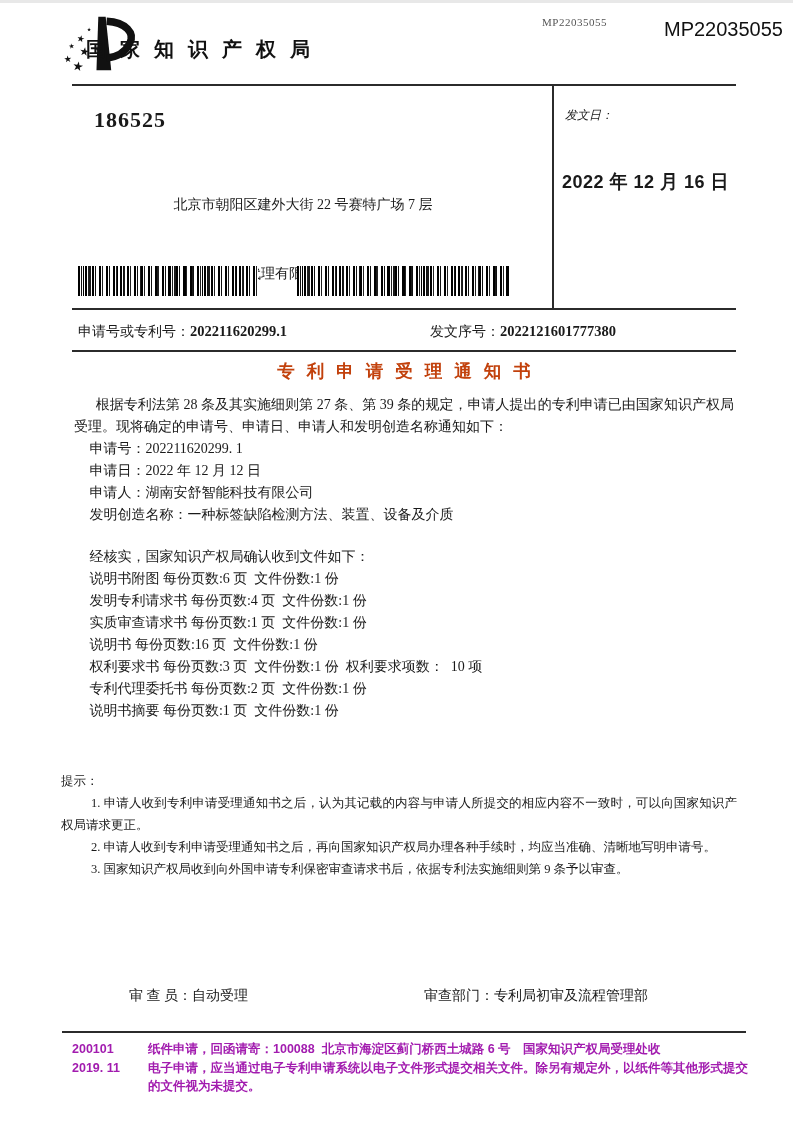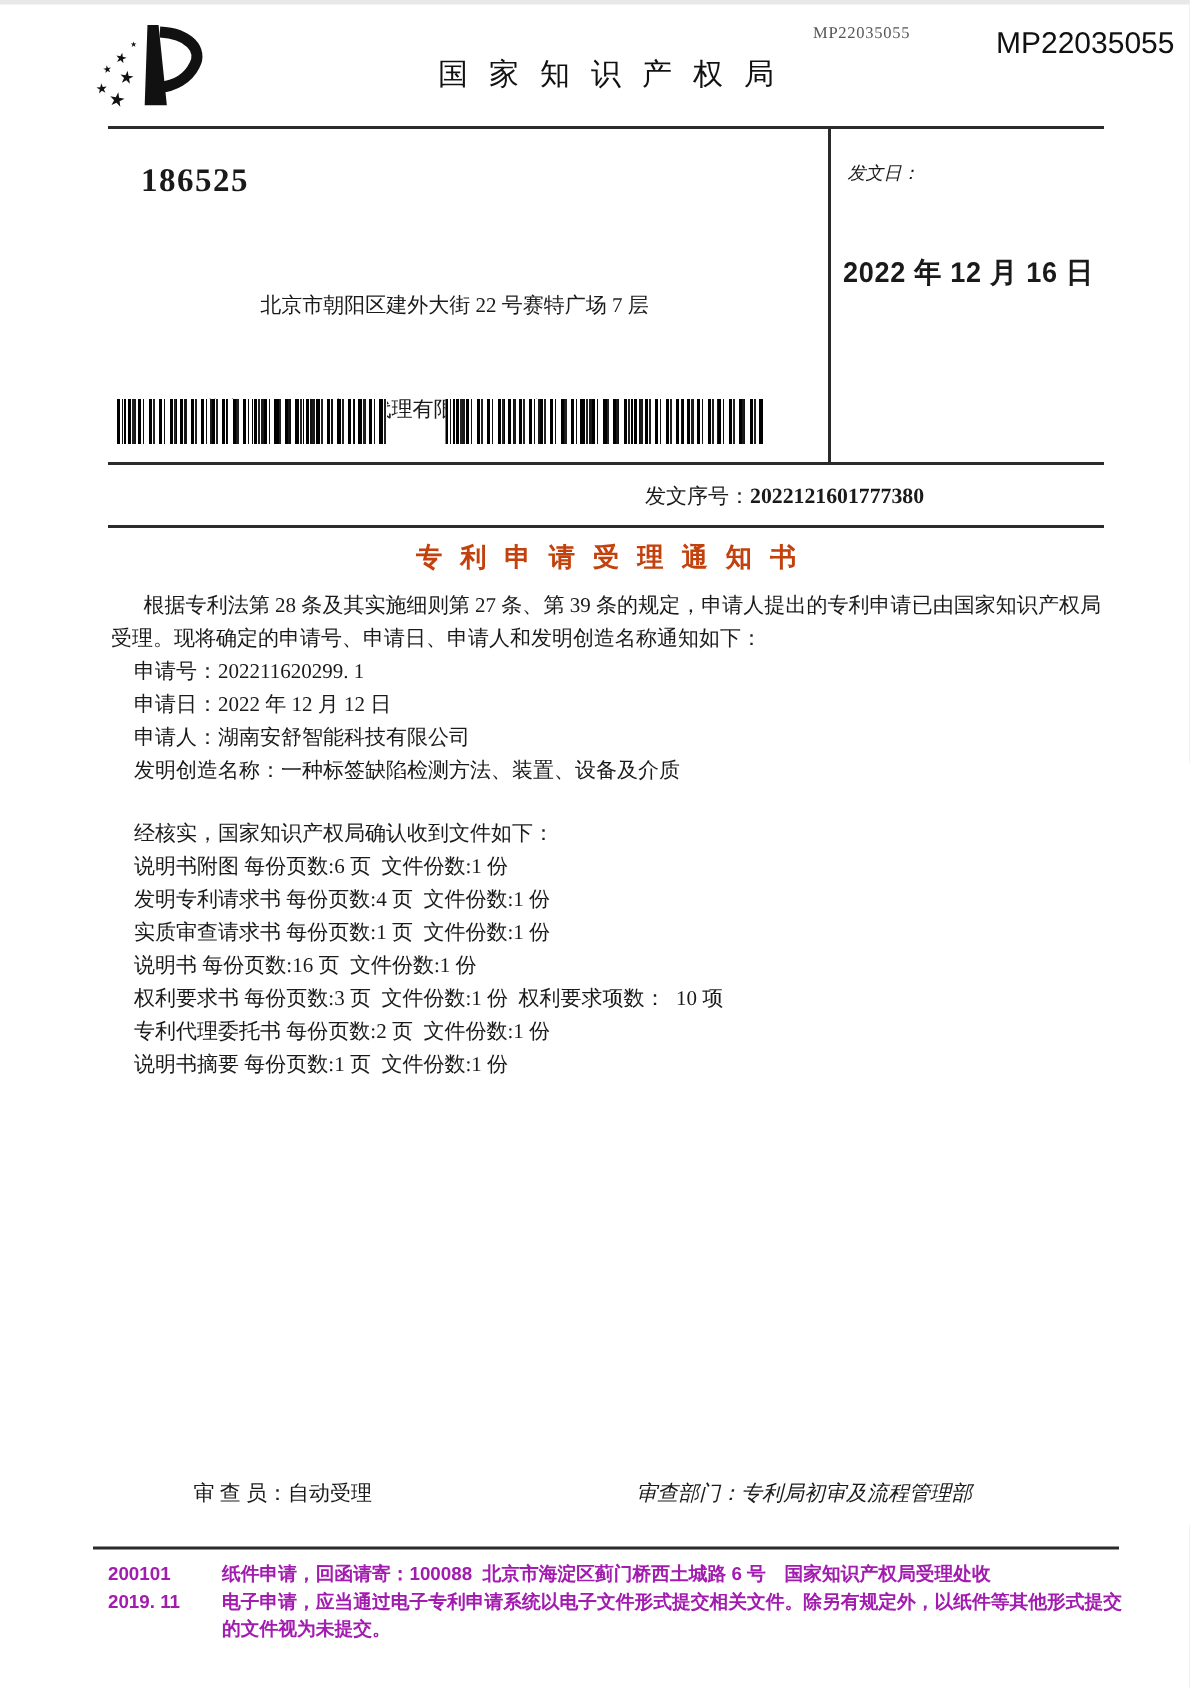"国家知识产权局" .agency-title { font-weight: 400 -> 700; text-align: center -> left }
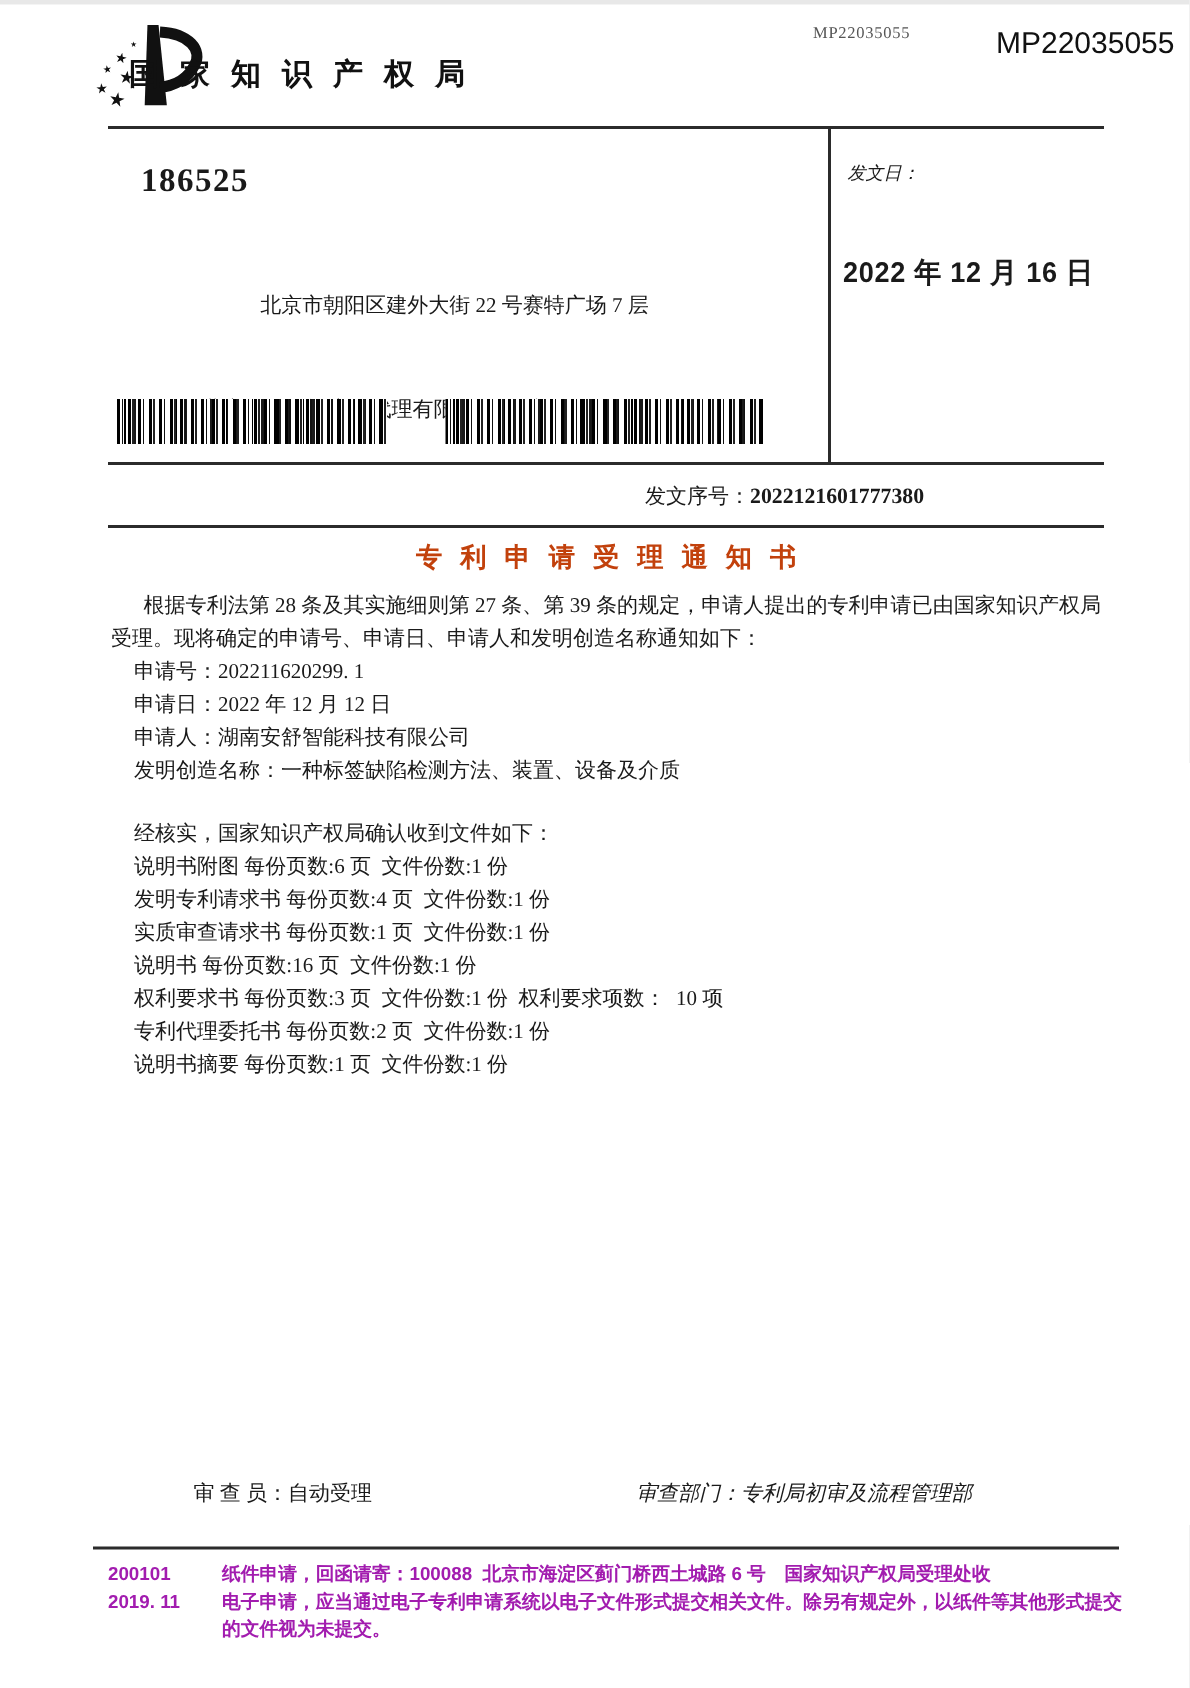"申请号或专利号：202211620299.1" div.abs { html: none -> <div> <span>申请号或专利号：</span><span>202211620299.1</span> </div> }
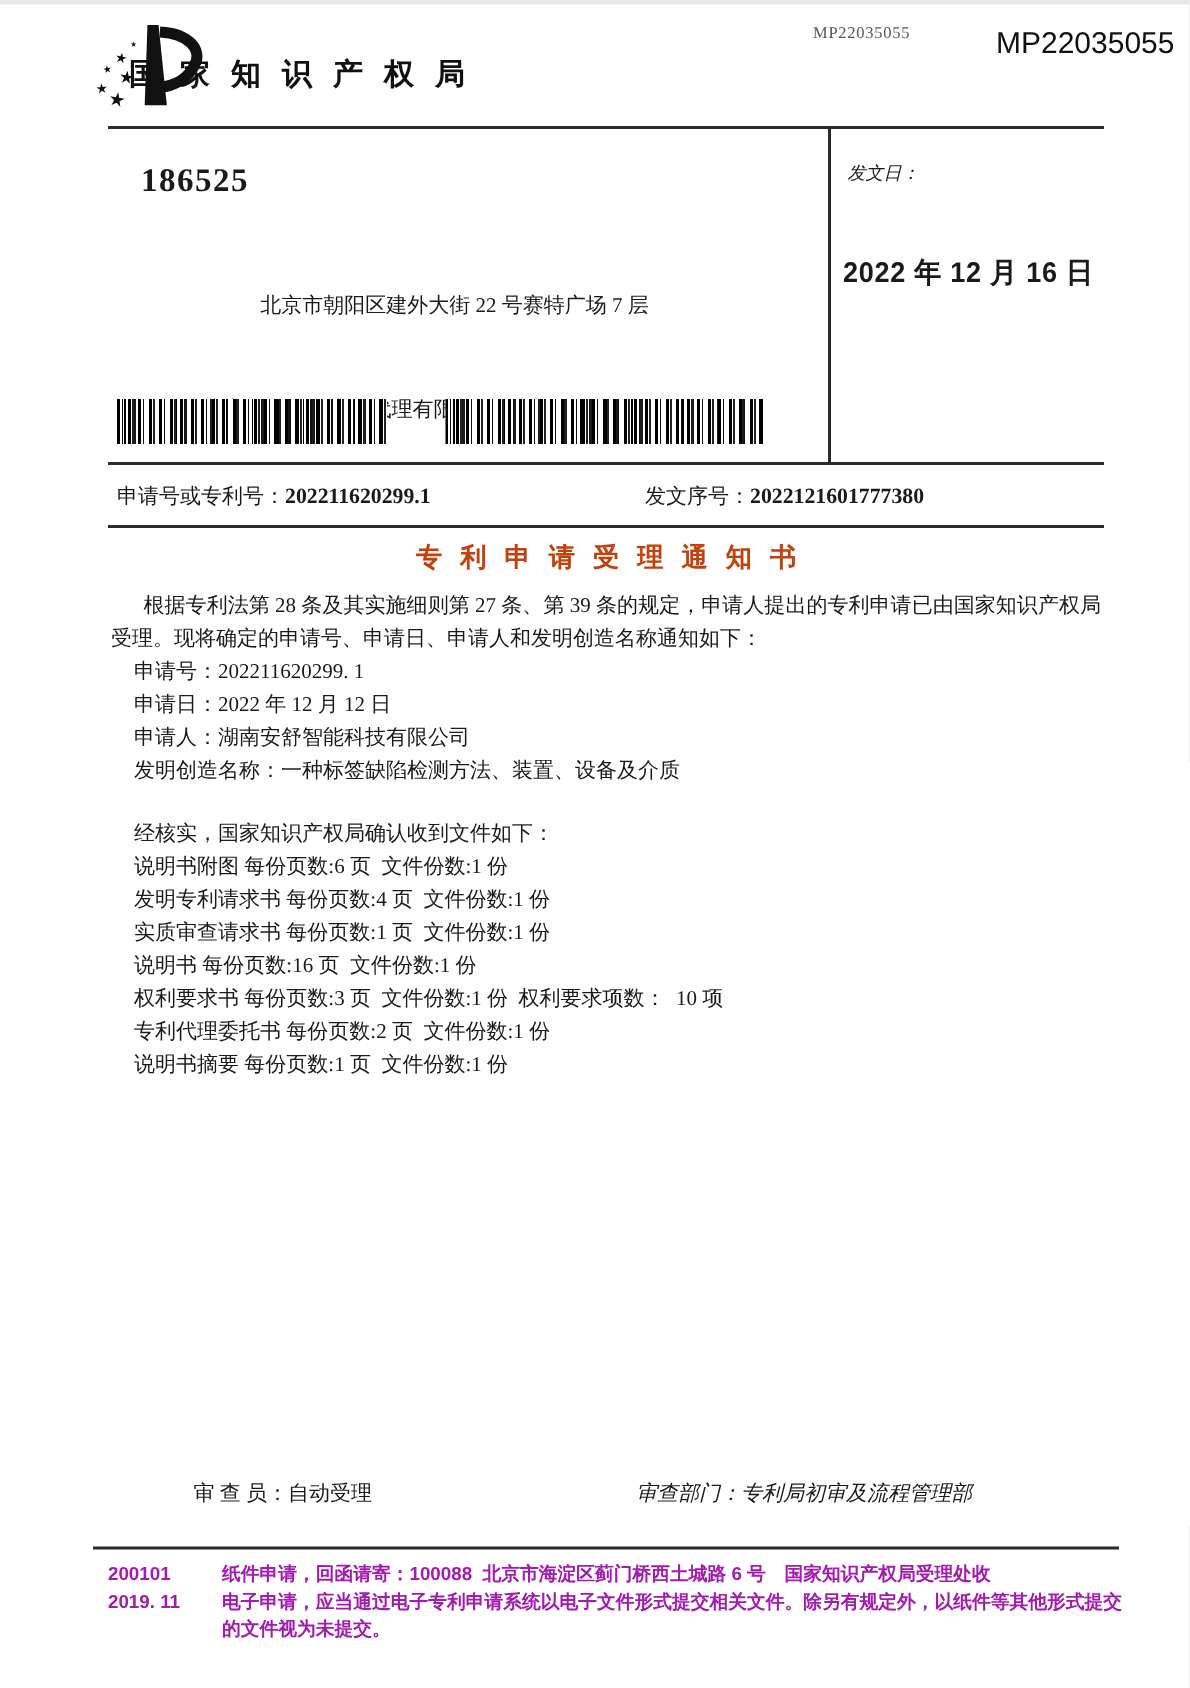"提示：" div.abs { html: none -> <div> <p>提示：</p> <p>1. 申请人收到专利申请受理通知书之后，认为其记载的内容与申请人所提交的相应内容不一致时，可以向国家知识产权局请求更正。</p> <p>2. 申请人收到专利申请受理通知书之后，再向国家知识产权局办理各种手续时，均应当准确、清晰地写明申请号。</p> <p>3. 国家知识产权局收到向外国申请专利保密审查请求书后，依据专利法实施细则第 9 条予以审查。</p> </div> }
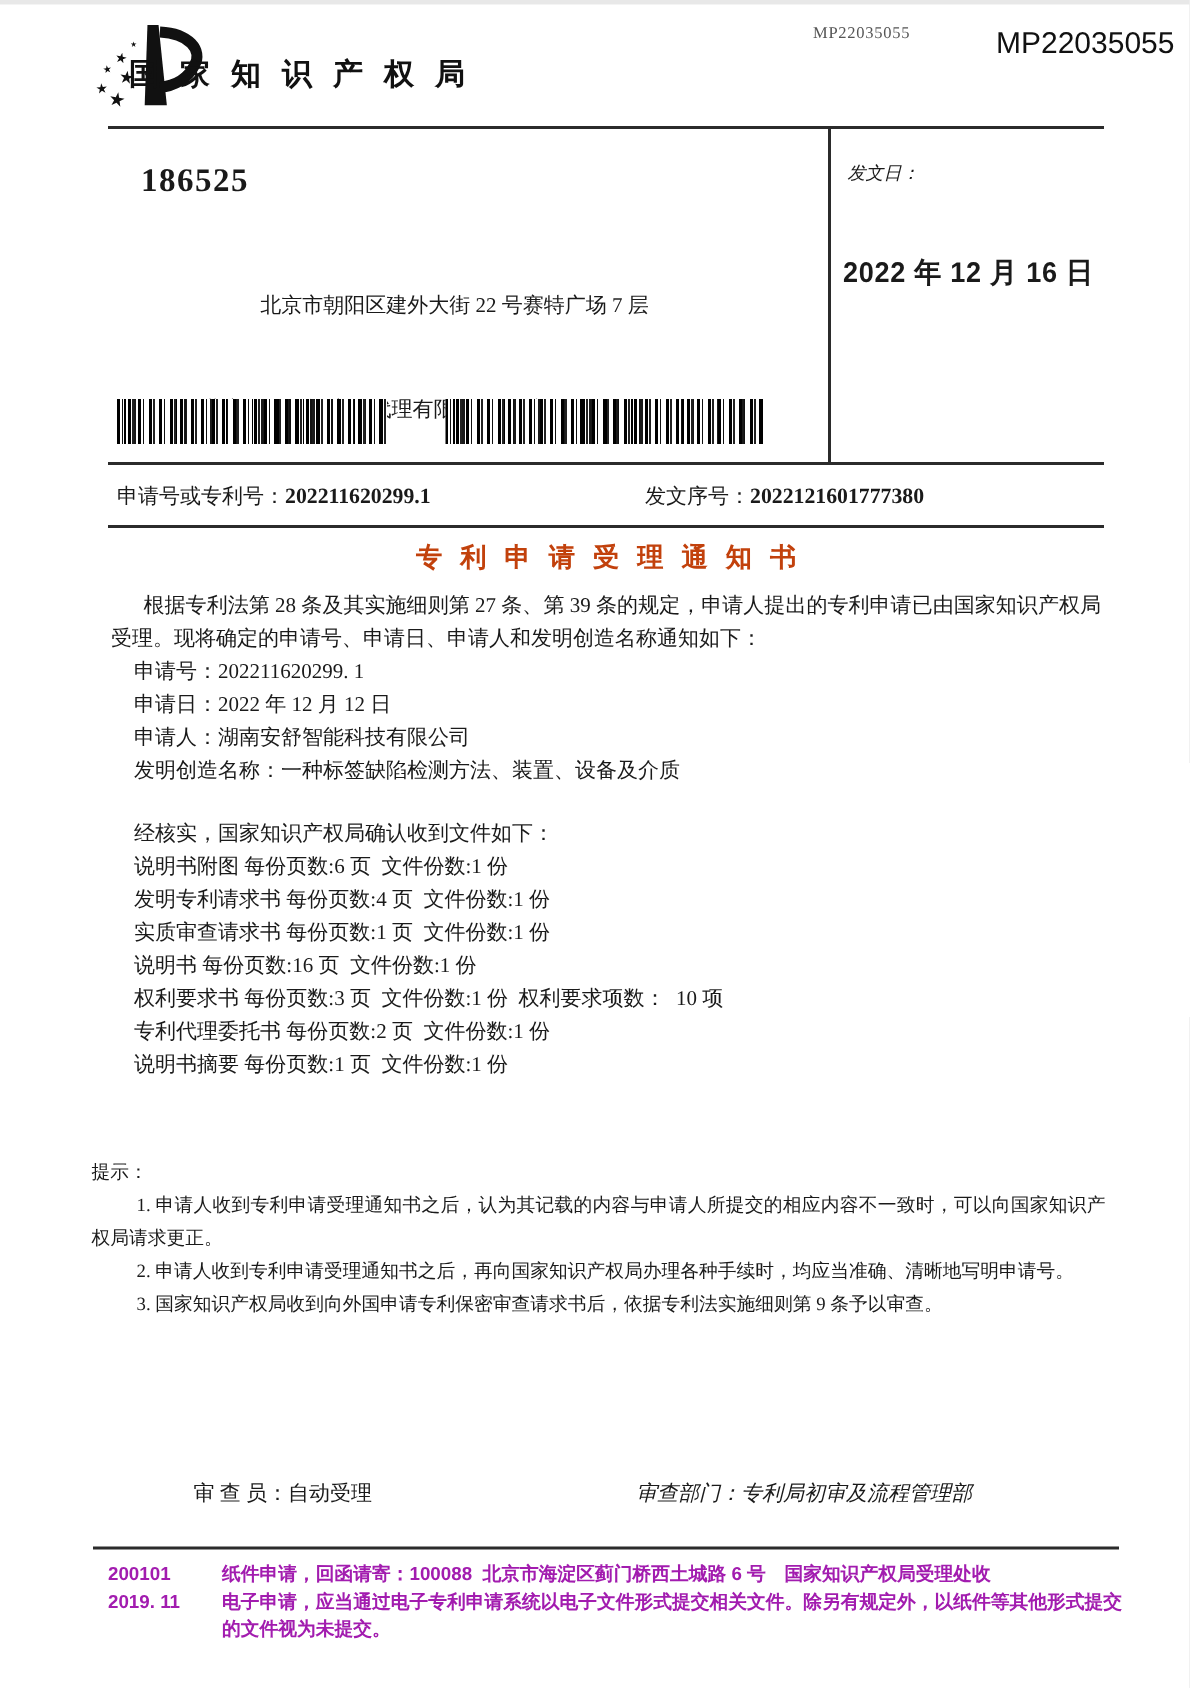"审查部门：专利局初审及流程管理部" .department { font-style: italic -> none }
